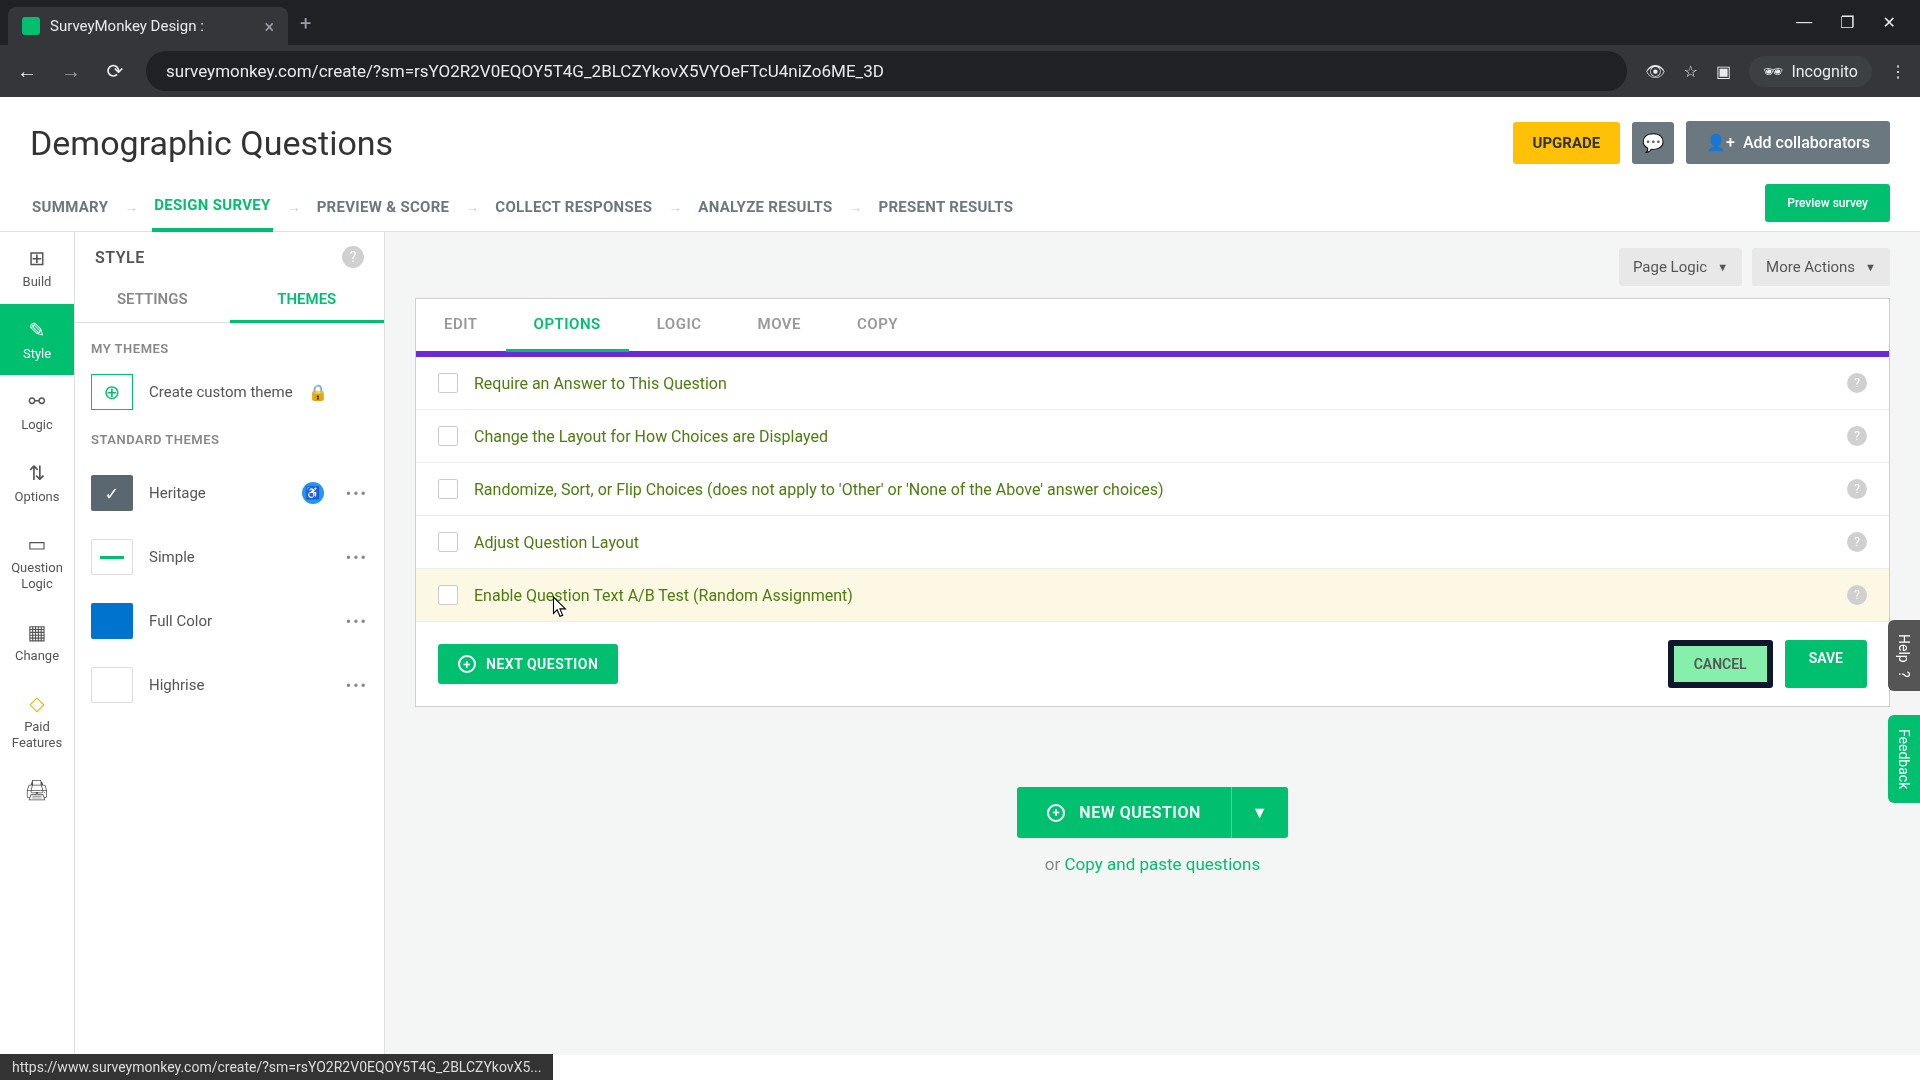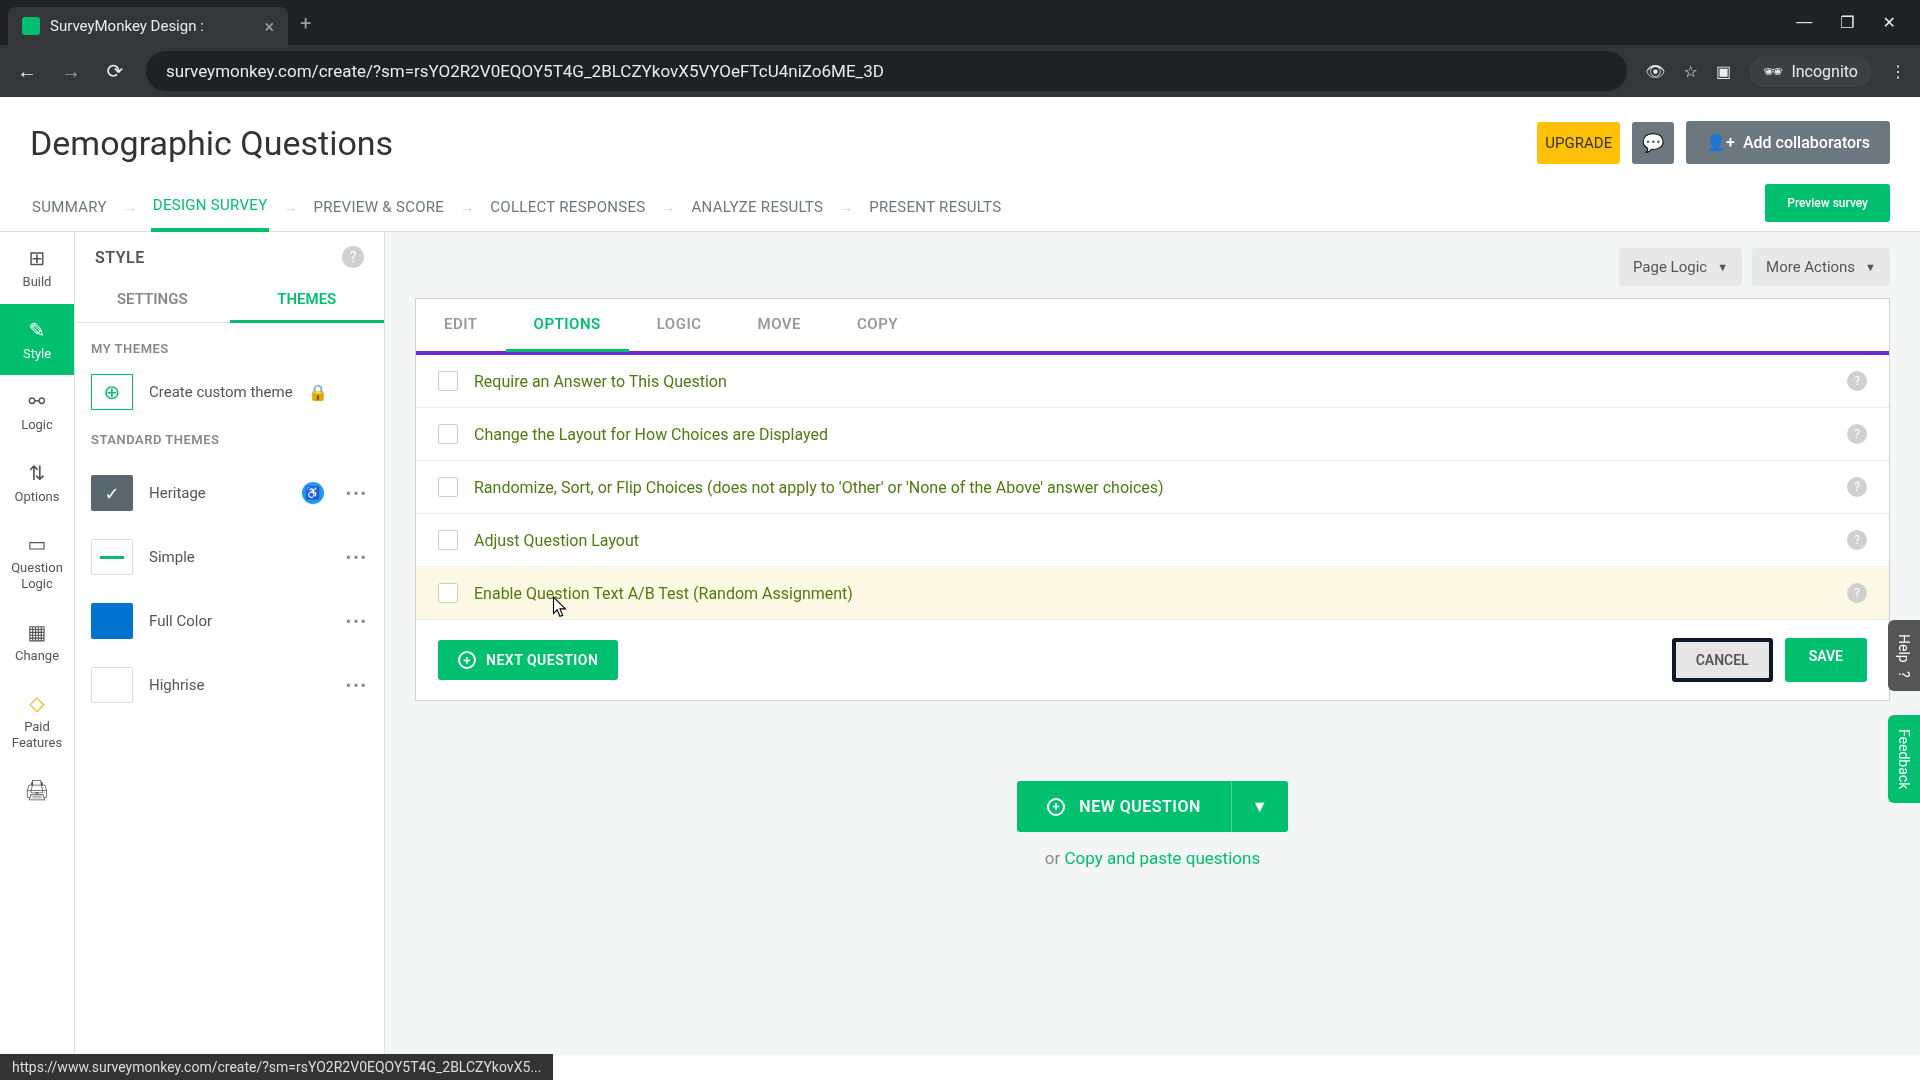"UPGRADE" .btn-upgrade { font-weight: 400 -> 700; padding: 12px 8px -> 12px 20px }
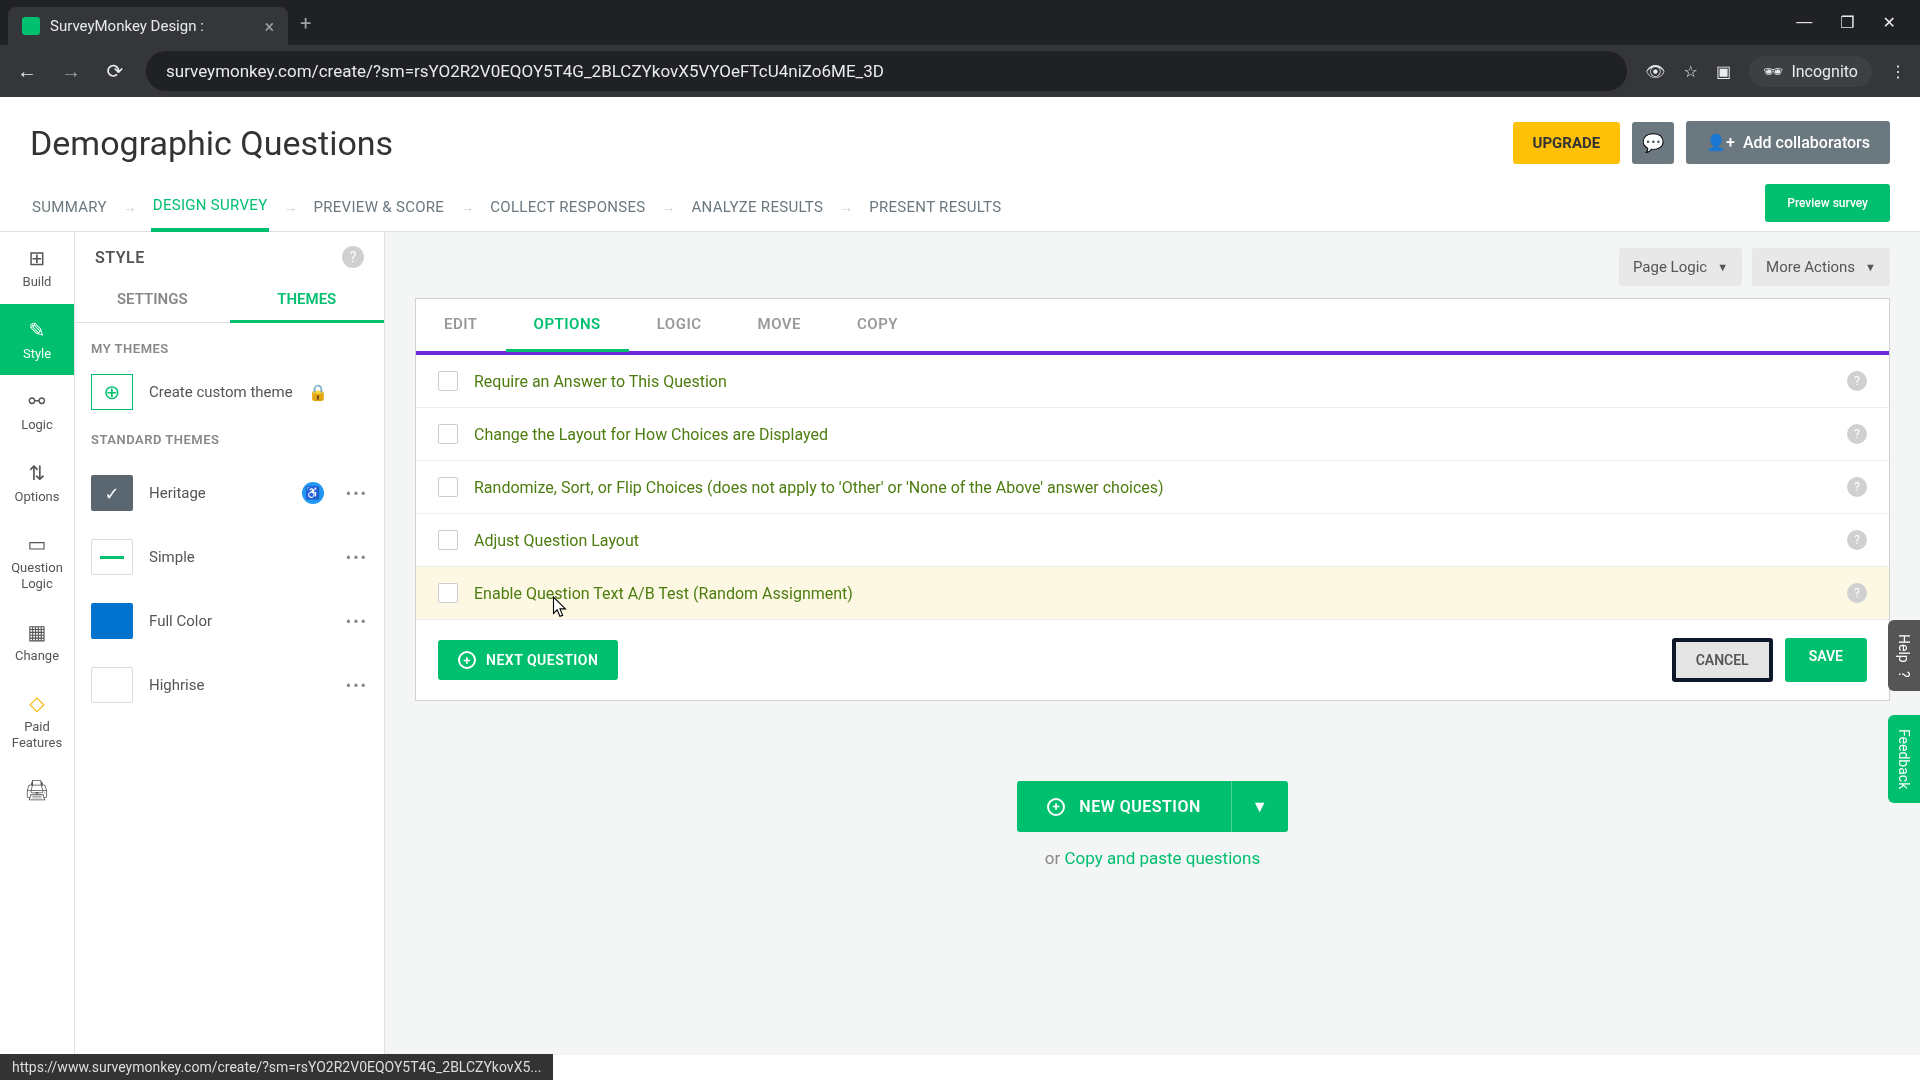"SUMMARY" .nav-tab { font-weight: 400 -> 700 }
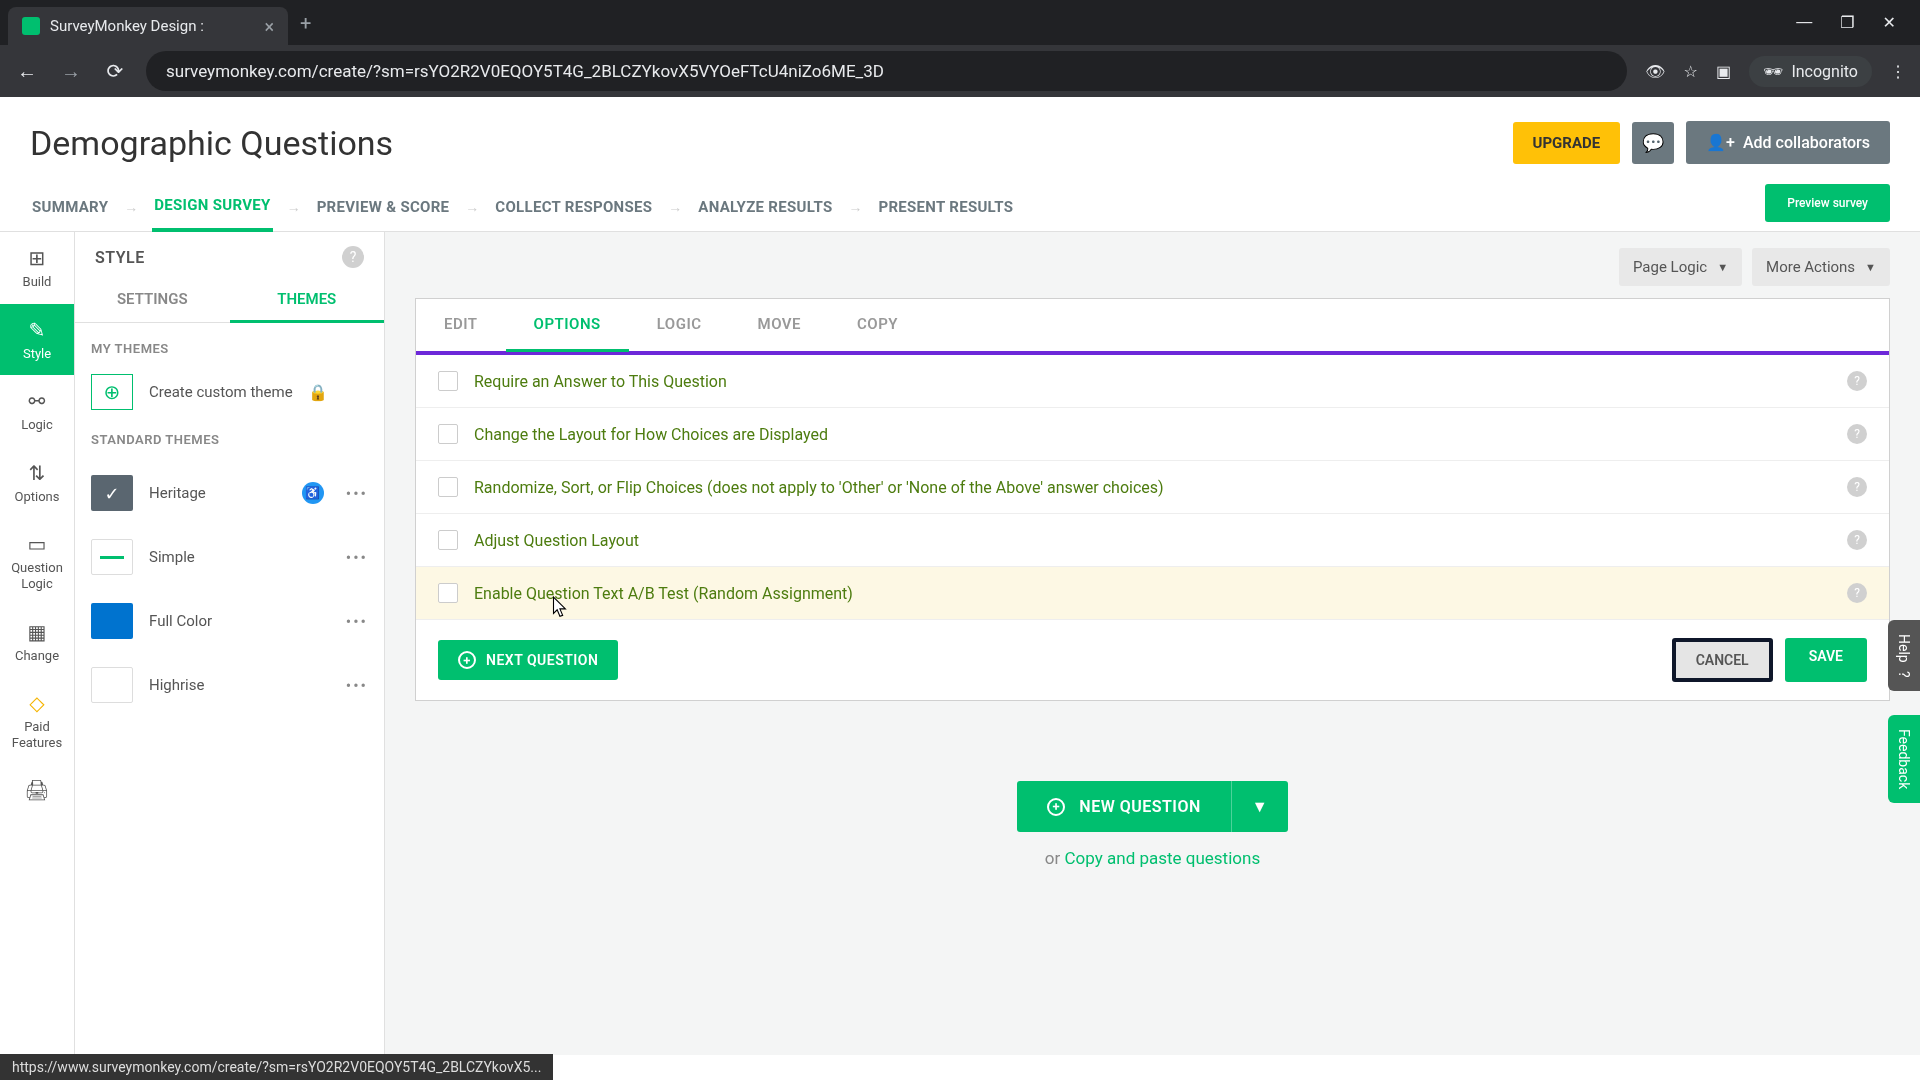"EDIT" .q-tabs { border-bottom: 4px solid #6d28d9 -> 6px solid #6d28d9 }
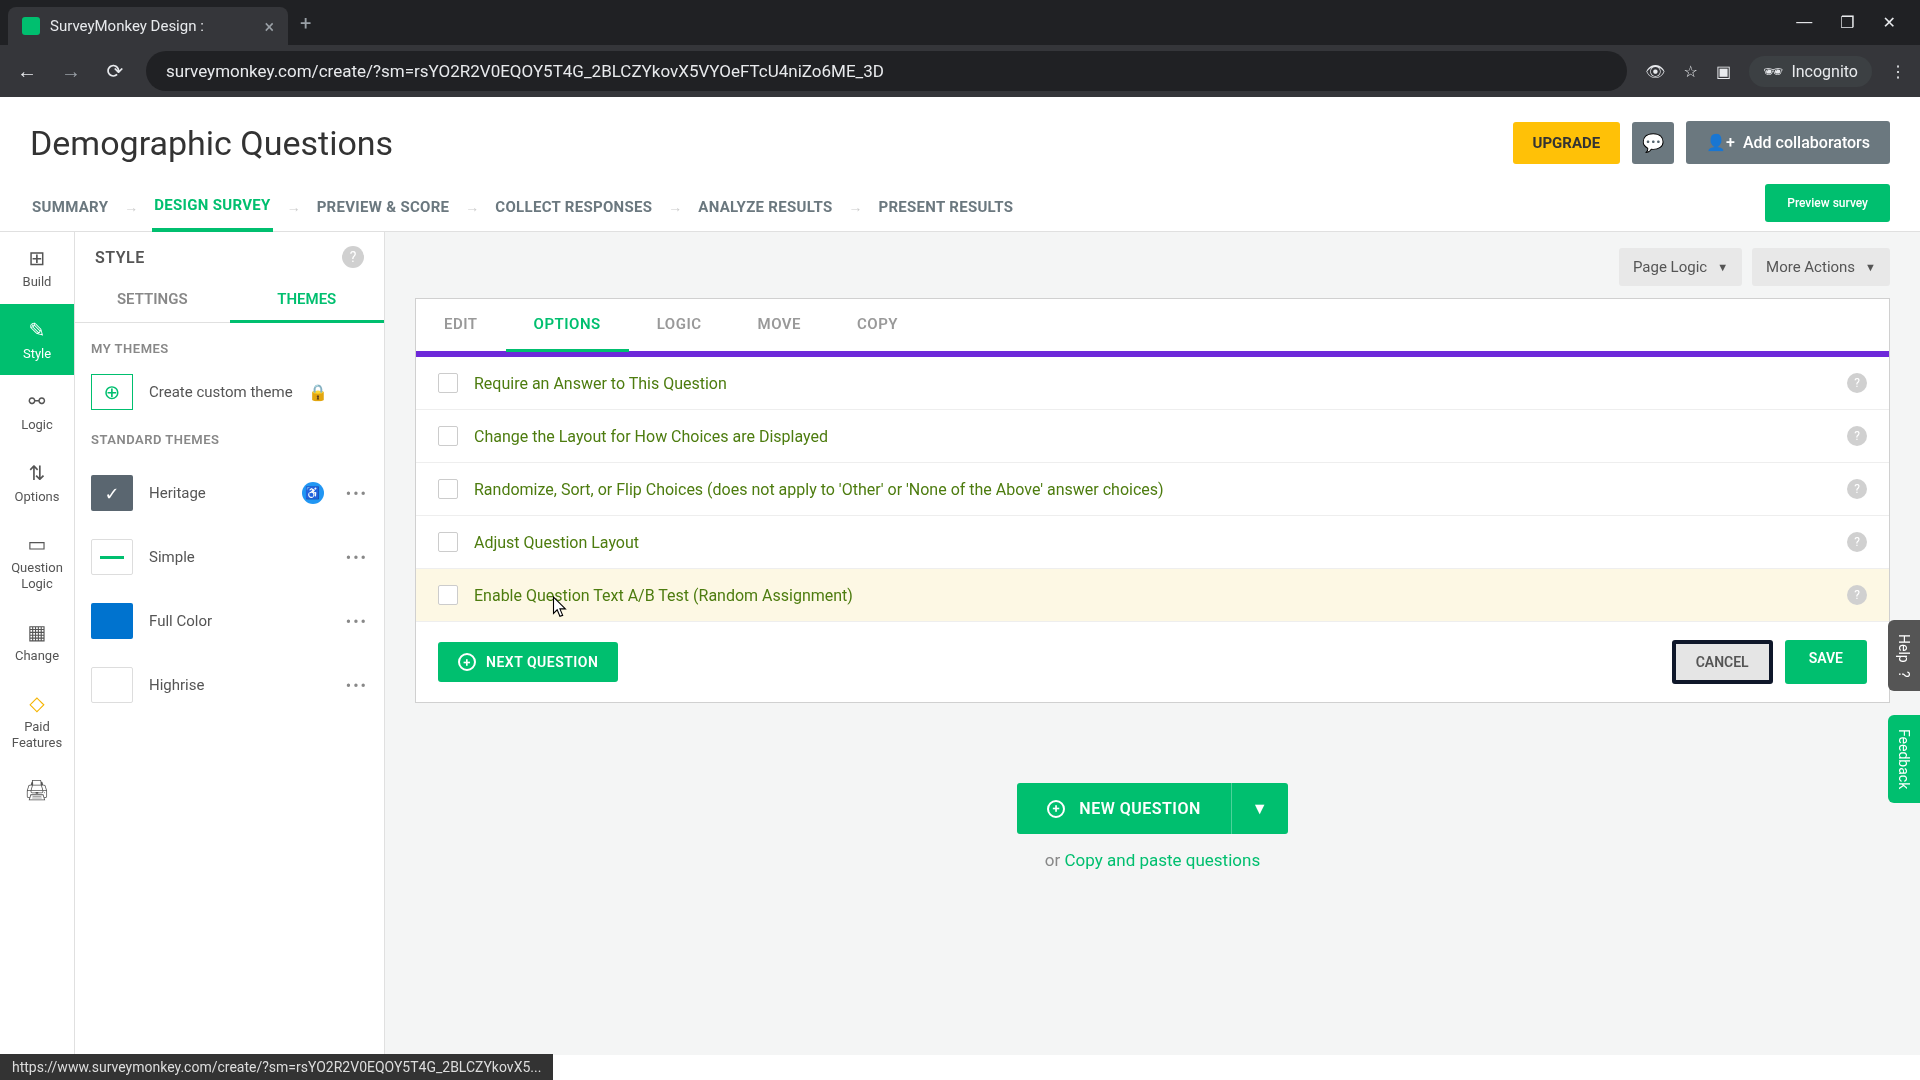"CANCEL" .btn-cancel { background: #e5e5e5 -> #86efac; border: 4px solid #0f172a -> 6px solid #0f172a }
